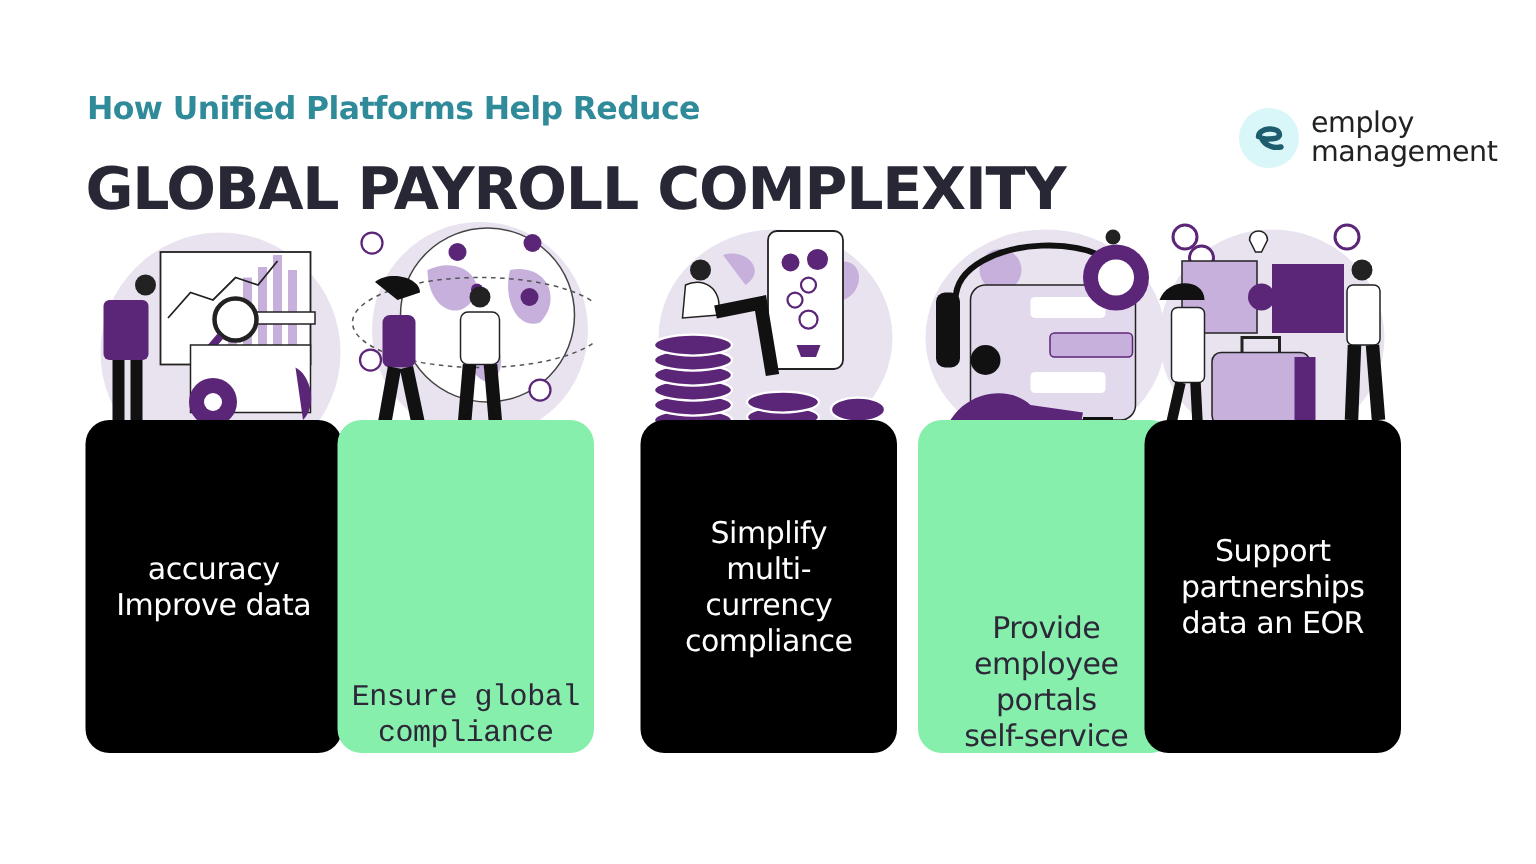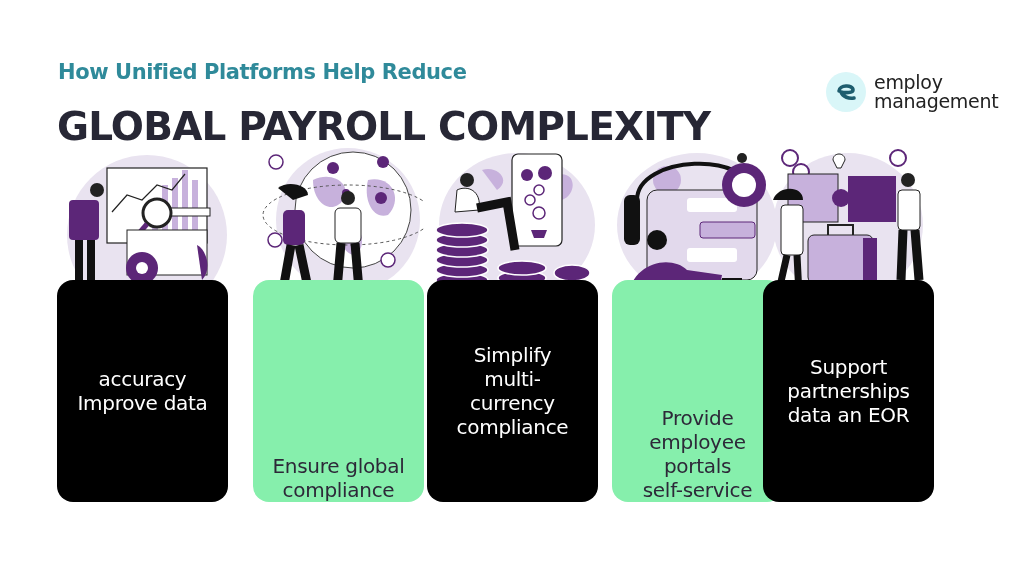"Ensure global" div.card { font-family: none -> Liberation Mono, monospace; left: 196px -> 168px }
